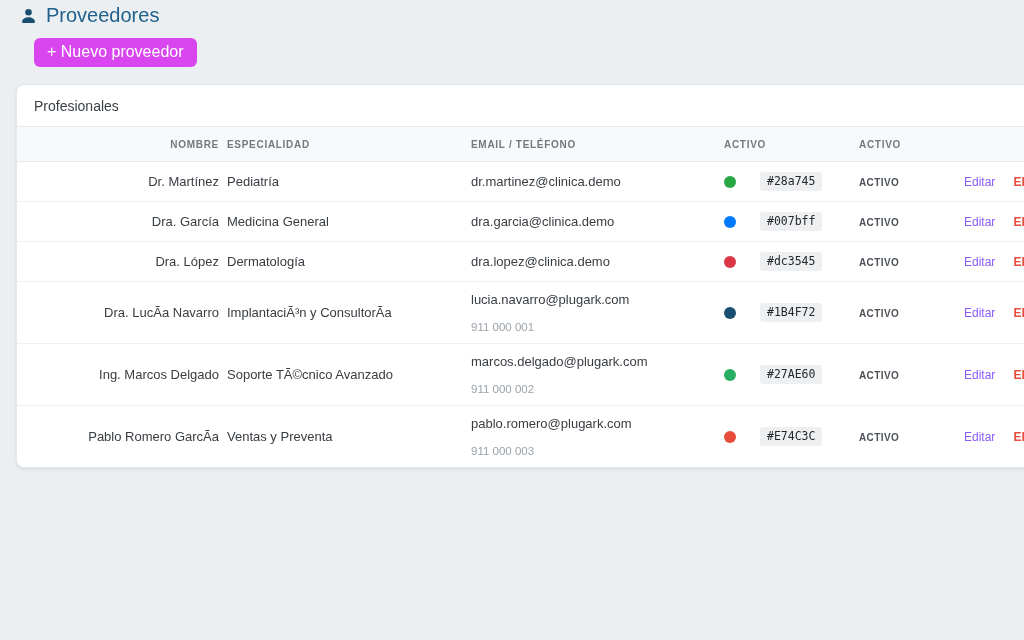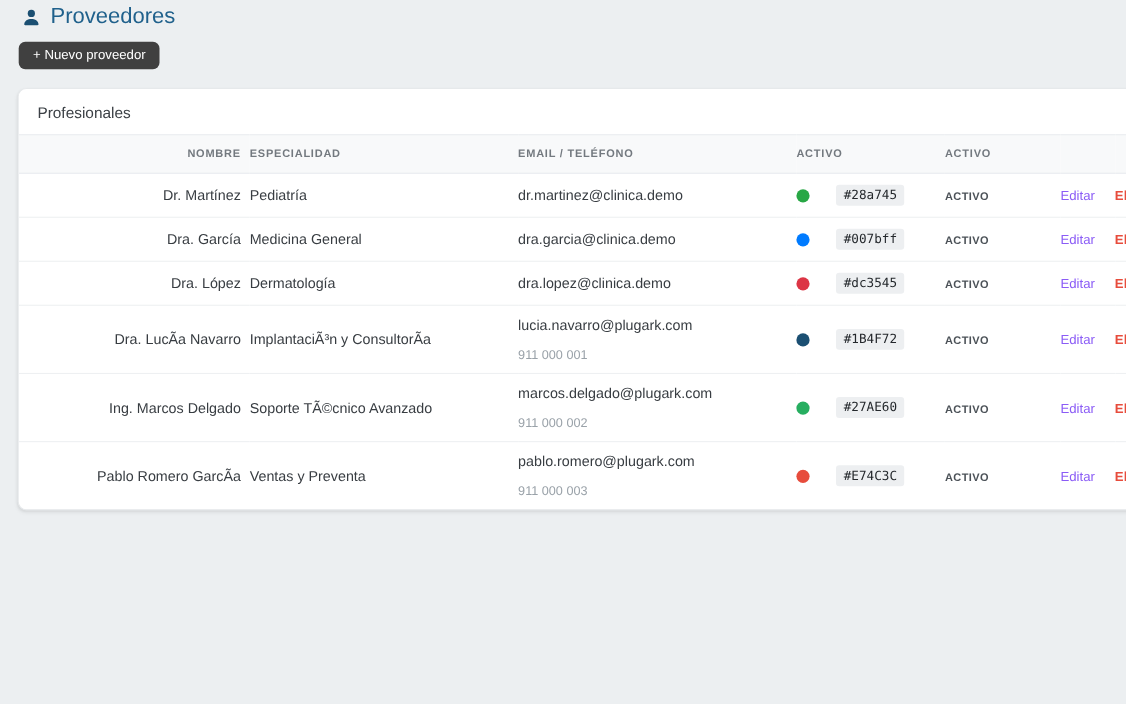"+ Nuevo proveedor" .btn-new { background: #404040 -> #d946ef; font-size: 12px -> 16px; margin: 11px 0 0 1px -> 11px 0 0 18px }
